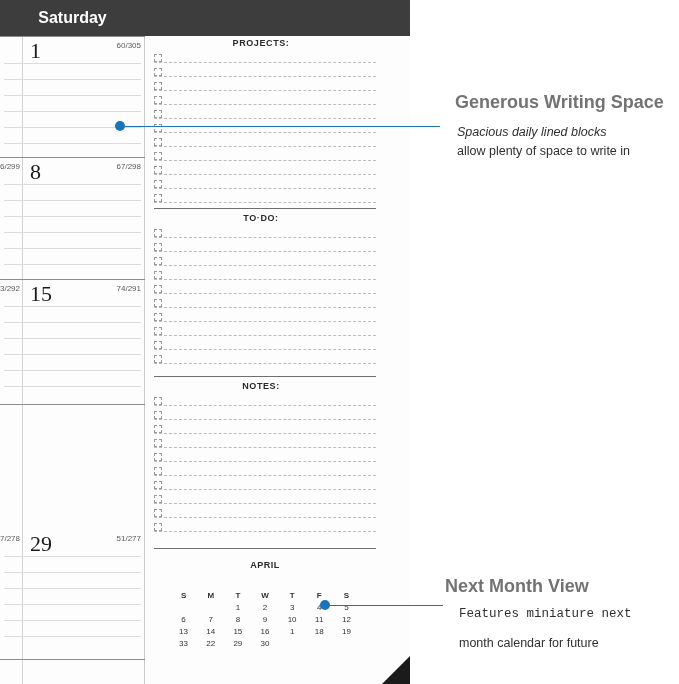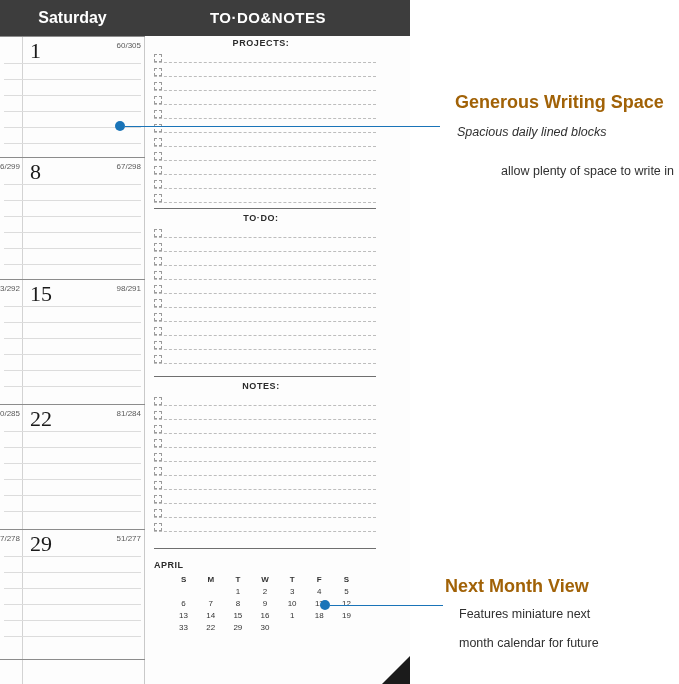"TO·DO&NOTES" div.hdr-todo { html: <div>TO·DO&amp;NOTES</div> -> none }
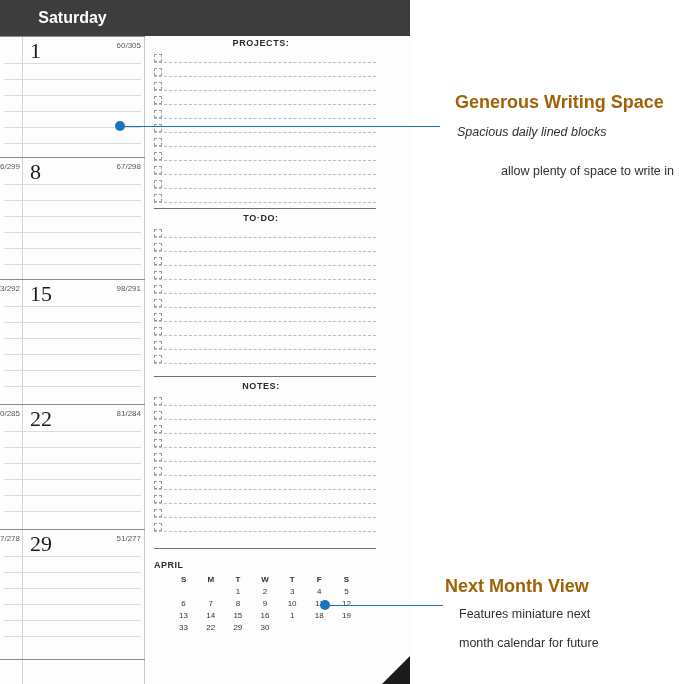"Generous Writing Space" .callout-title { color: #a16207 -> #737373 }
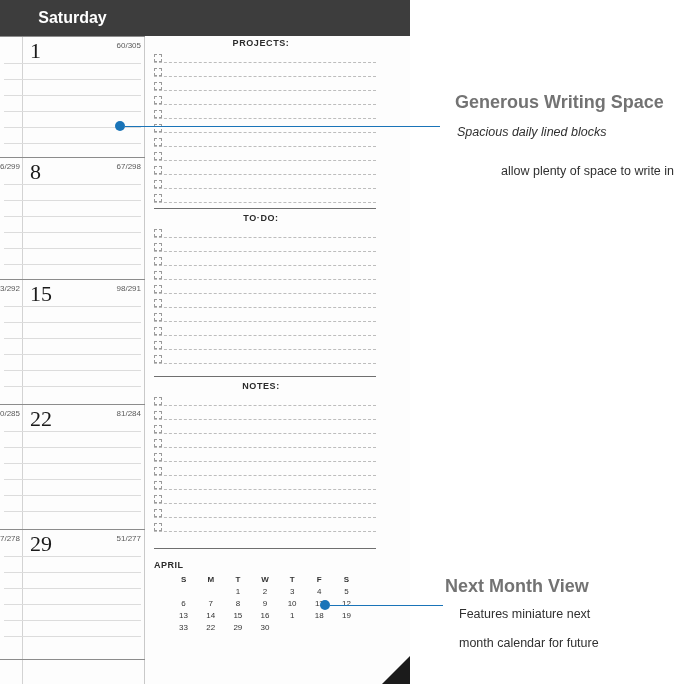"allow plenty of space to" div.callout-line { margin-left: 44px -> none; top: 164px -> 144px }
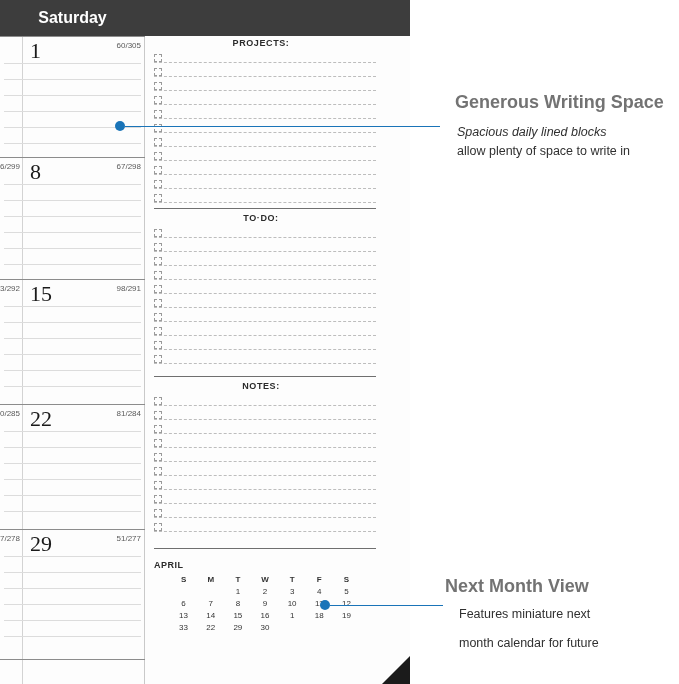"98/291" span.day-frac-right { text: 98/291 -> 74/291 }
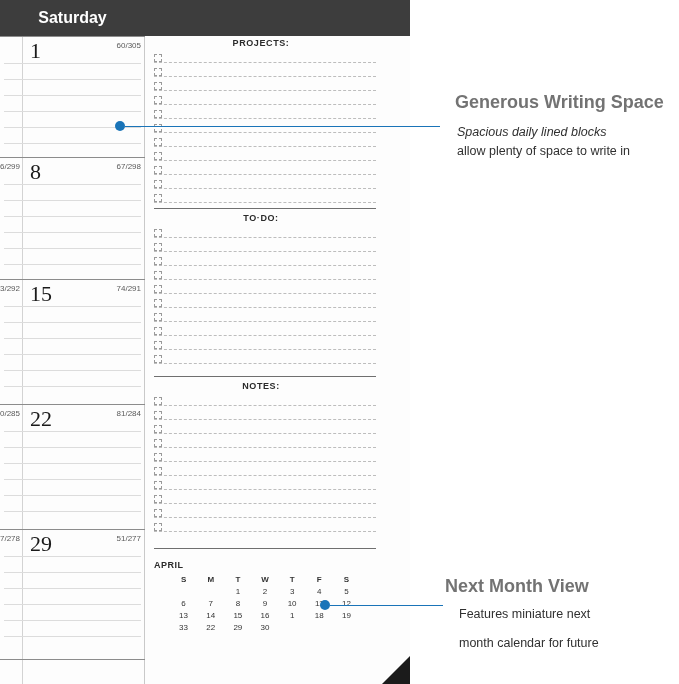"0/285" div.day-block { html: <div> <span>0/285</span> <span>22</span> <span>81/284</span> <div> <div></div> <div></div> <div></div> <div></div> <div></div> <div></div> </div> </div> -> none }
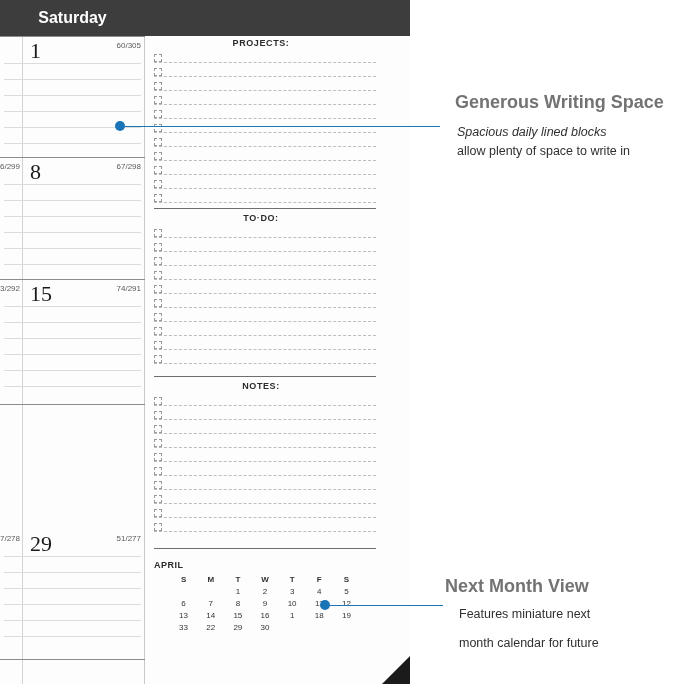"APRIL" #mini-cal .mc-title { margin-bottom: 4px -> 20px; text-align: left -> center }
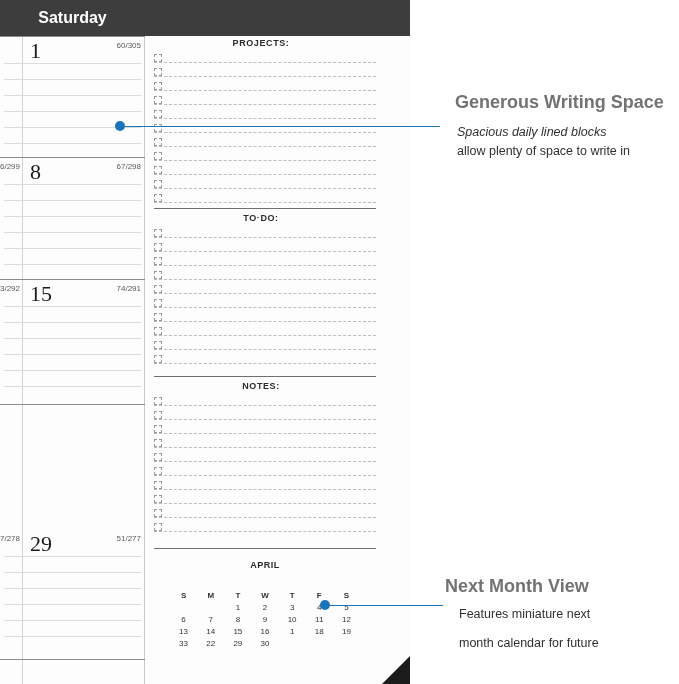"Features miniature next" div.callout-line { font-family: none -> Liberation Mono, monospace }
